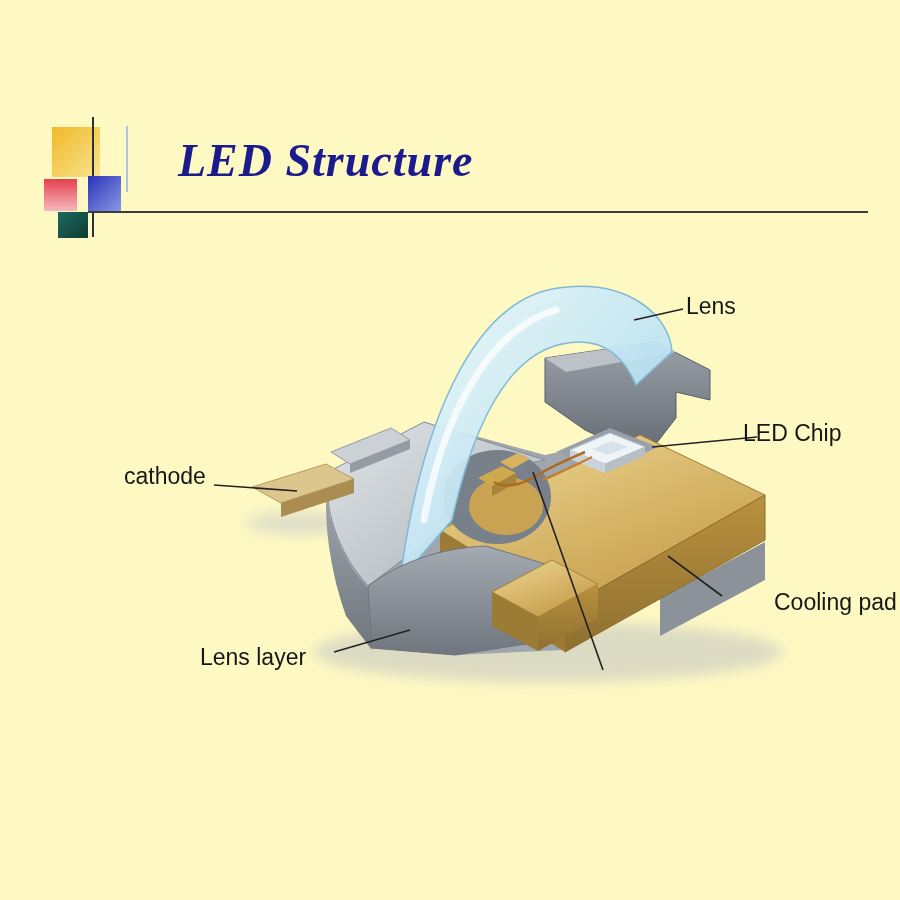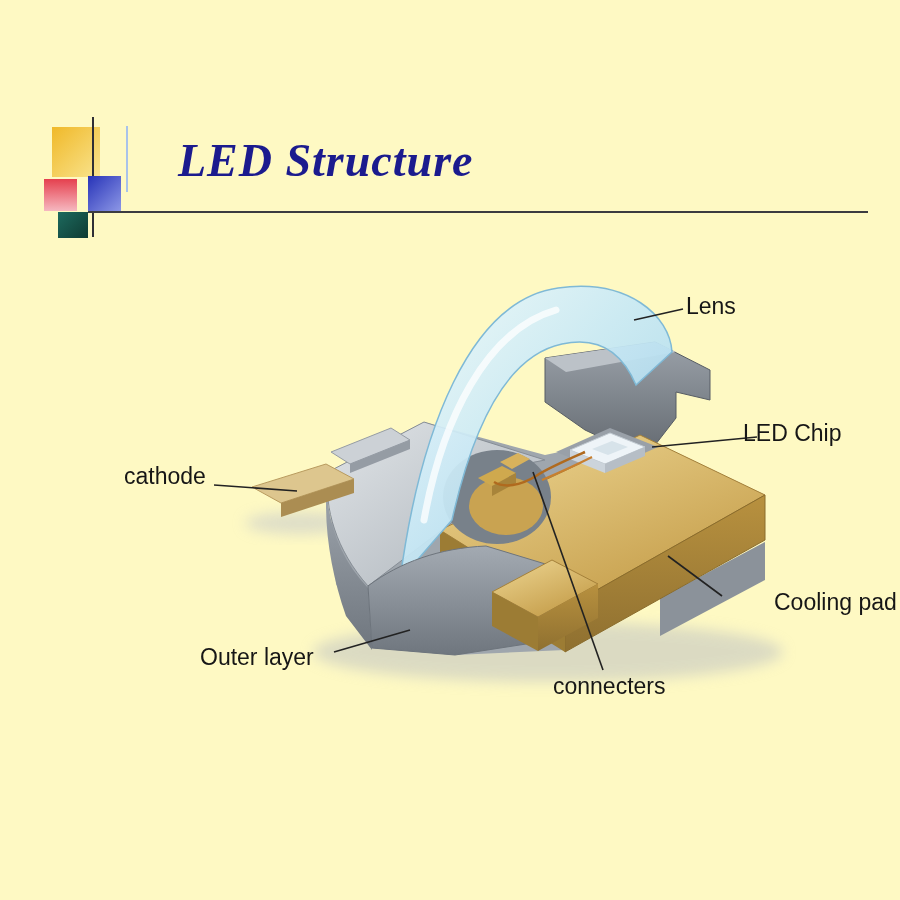"Outer layer" div.label { text: Outer -> Lens }
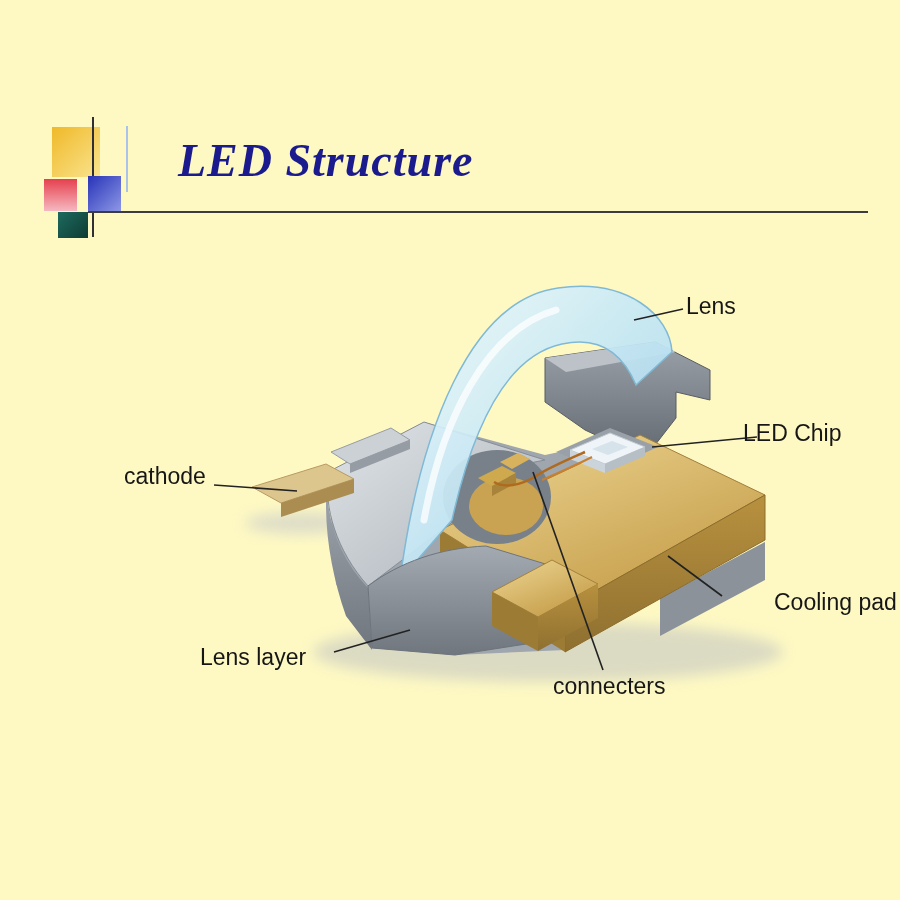"connecters" div.label { html: <div>connecters</div> -> none }
